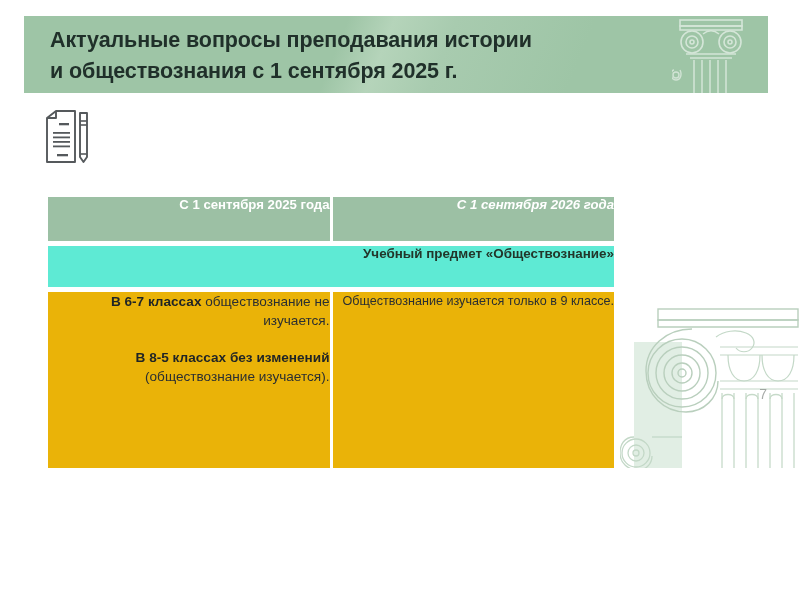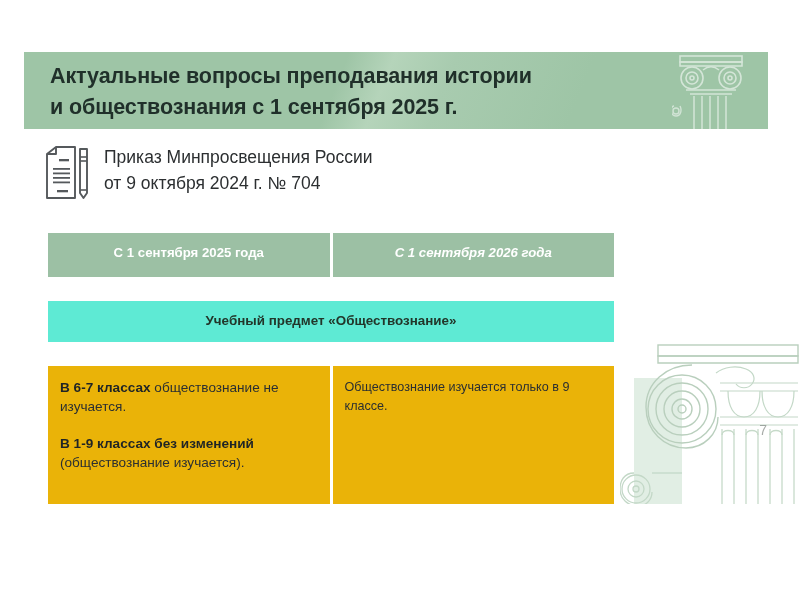"Актуальные вопросы преподавания истории" #slide { margin-top: 36px -> none }
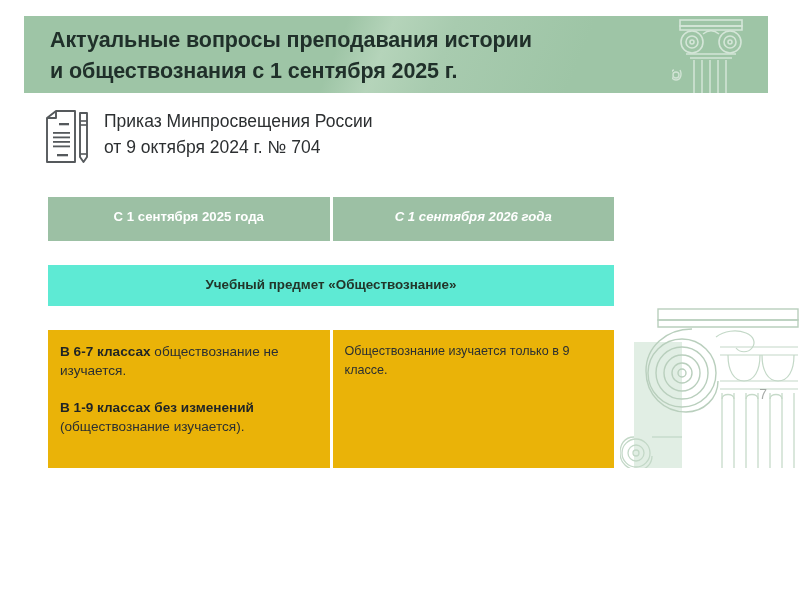"Приказ Минпросвещения России" div.order-text { html: <div>Приказ Минпросвещения России от 9 октября 2024 г. № 704</div> -> none }
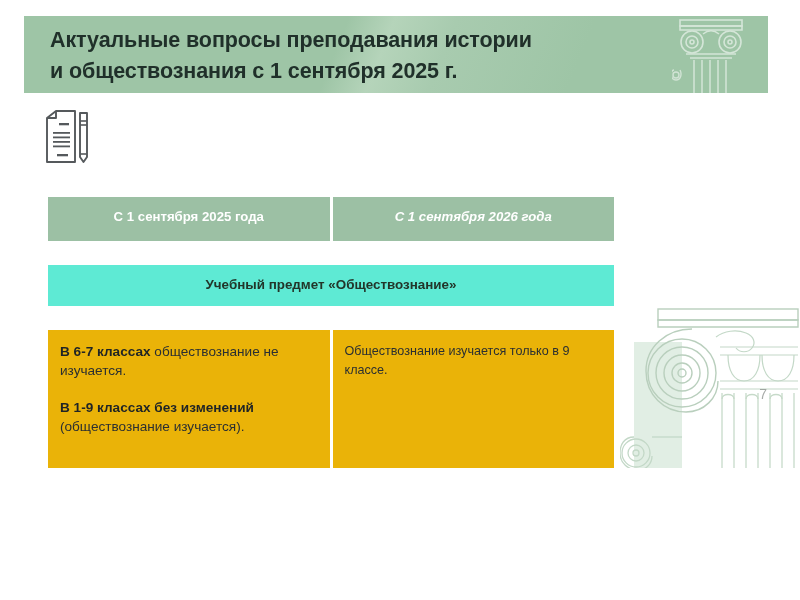"С 1 сентября 2025 года" .cmp-table th, .cmp-table td { padding: 12px -> 0; text-align: none -> right }
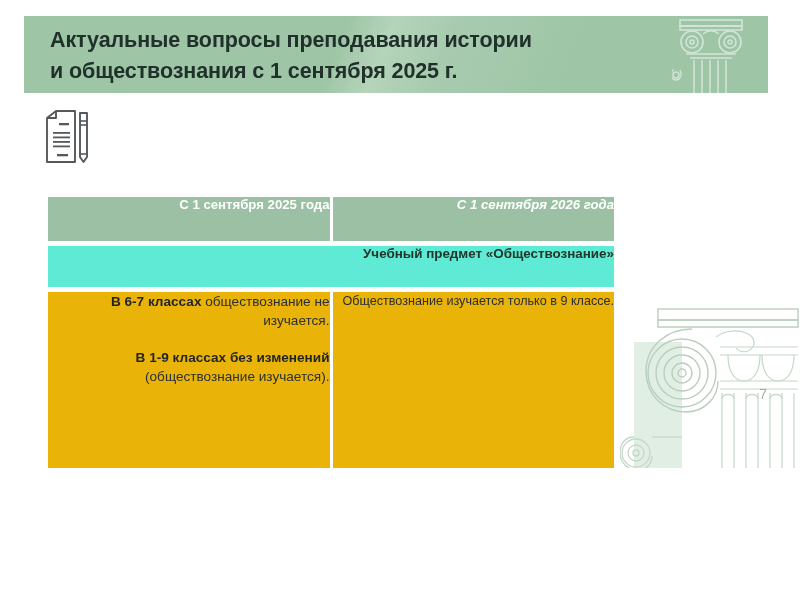"В 1-9 классах без изменений" b { text: 1-9 -> 8-5 }
